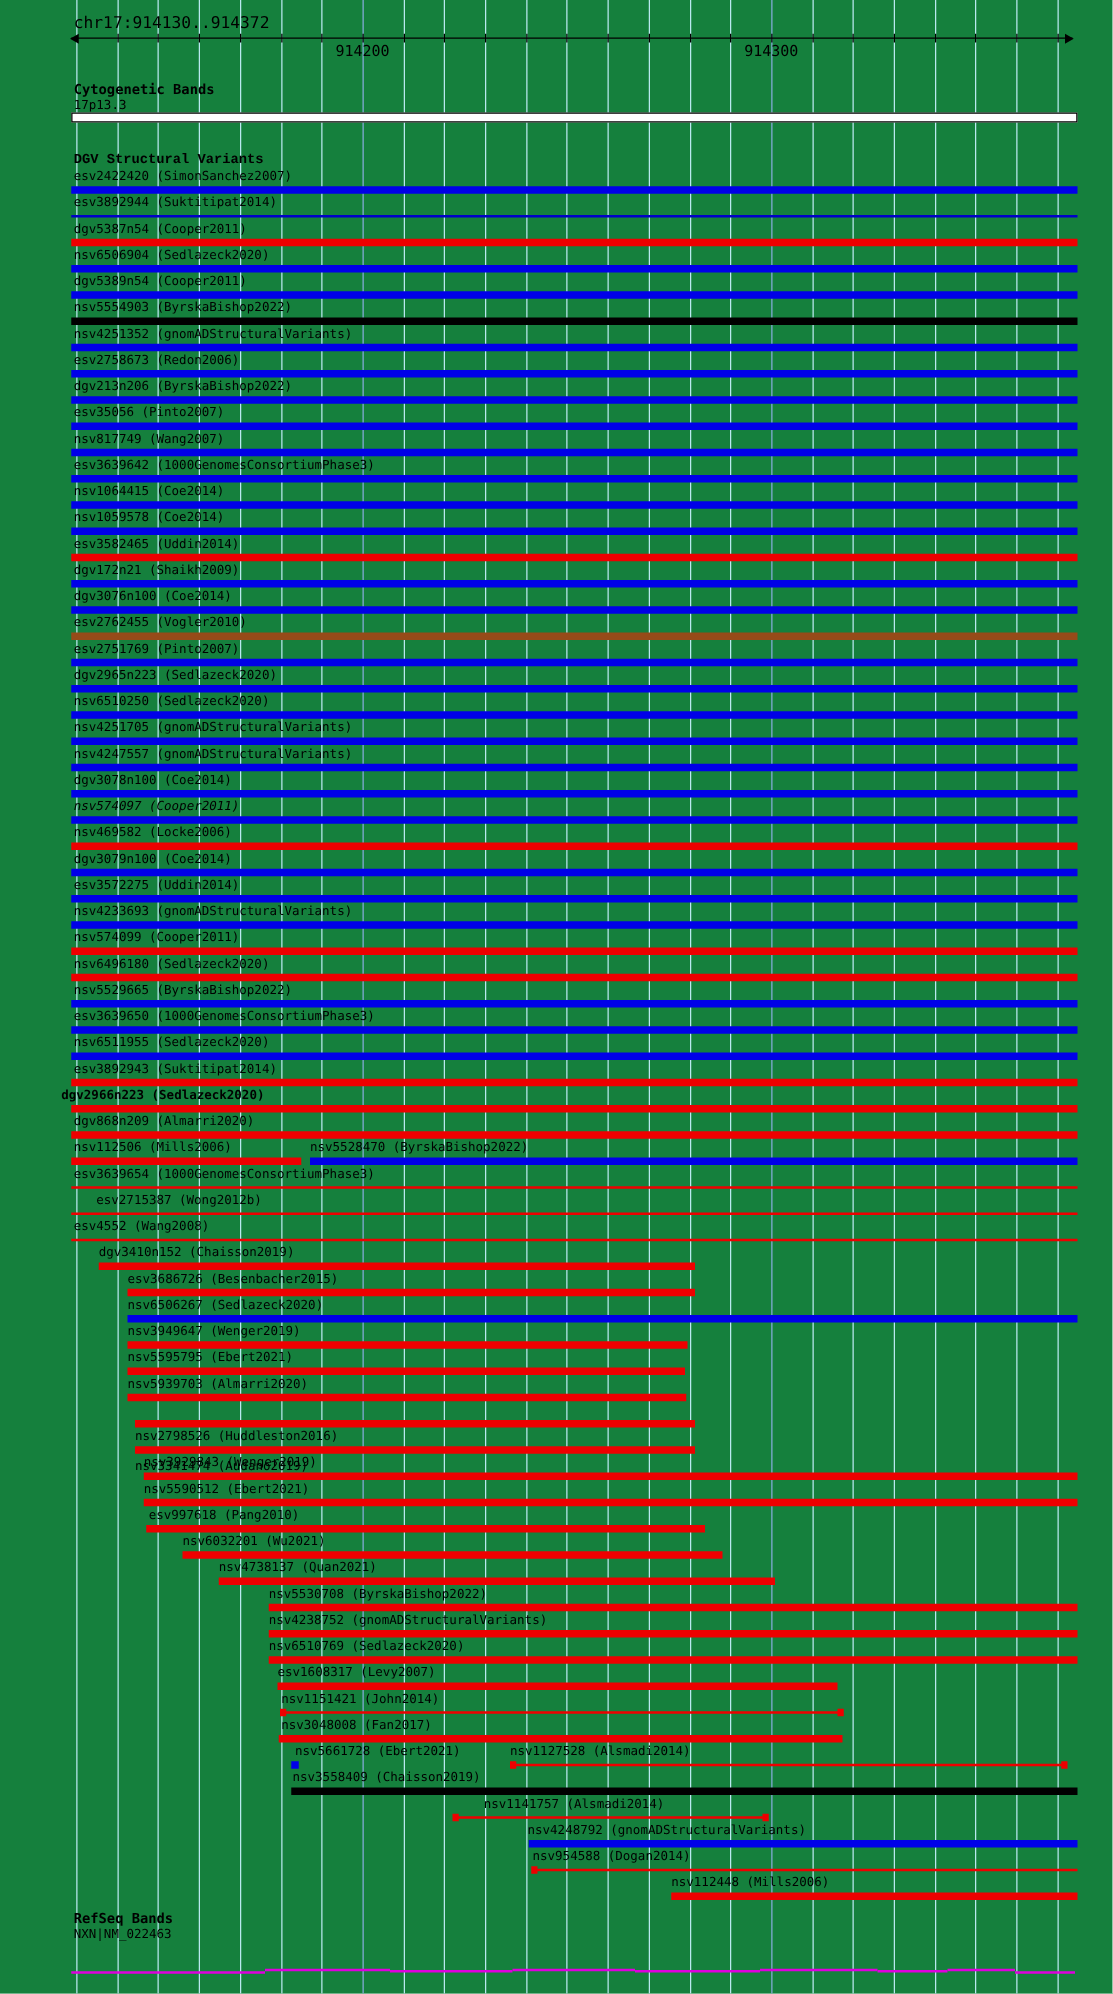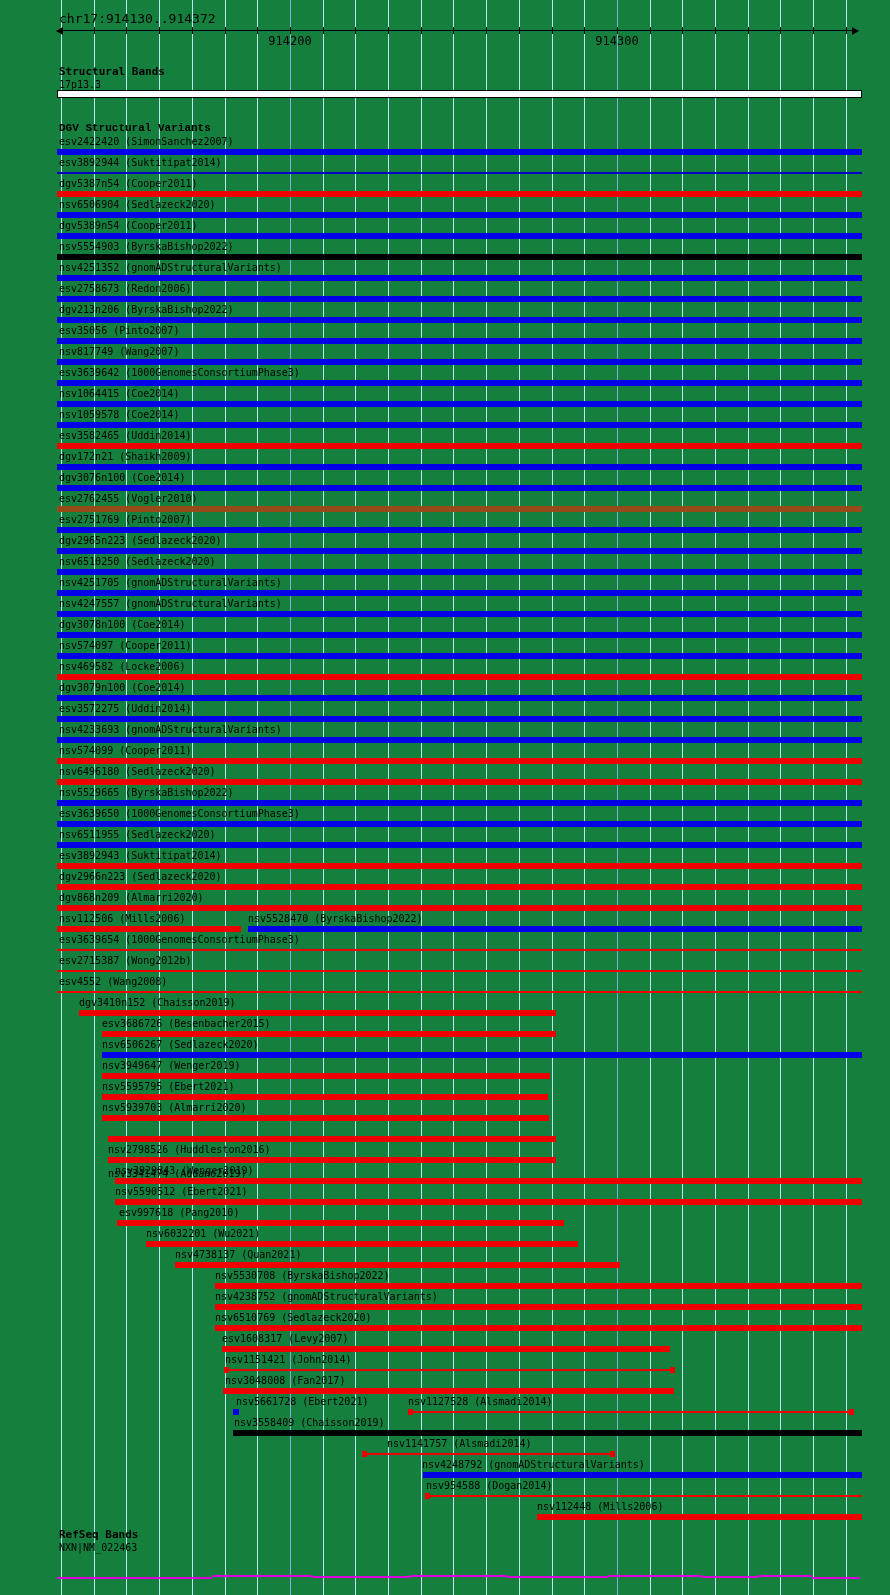"Structural Bands" div.track-title { text: Structural -> Cytogenetic }
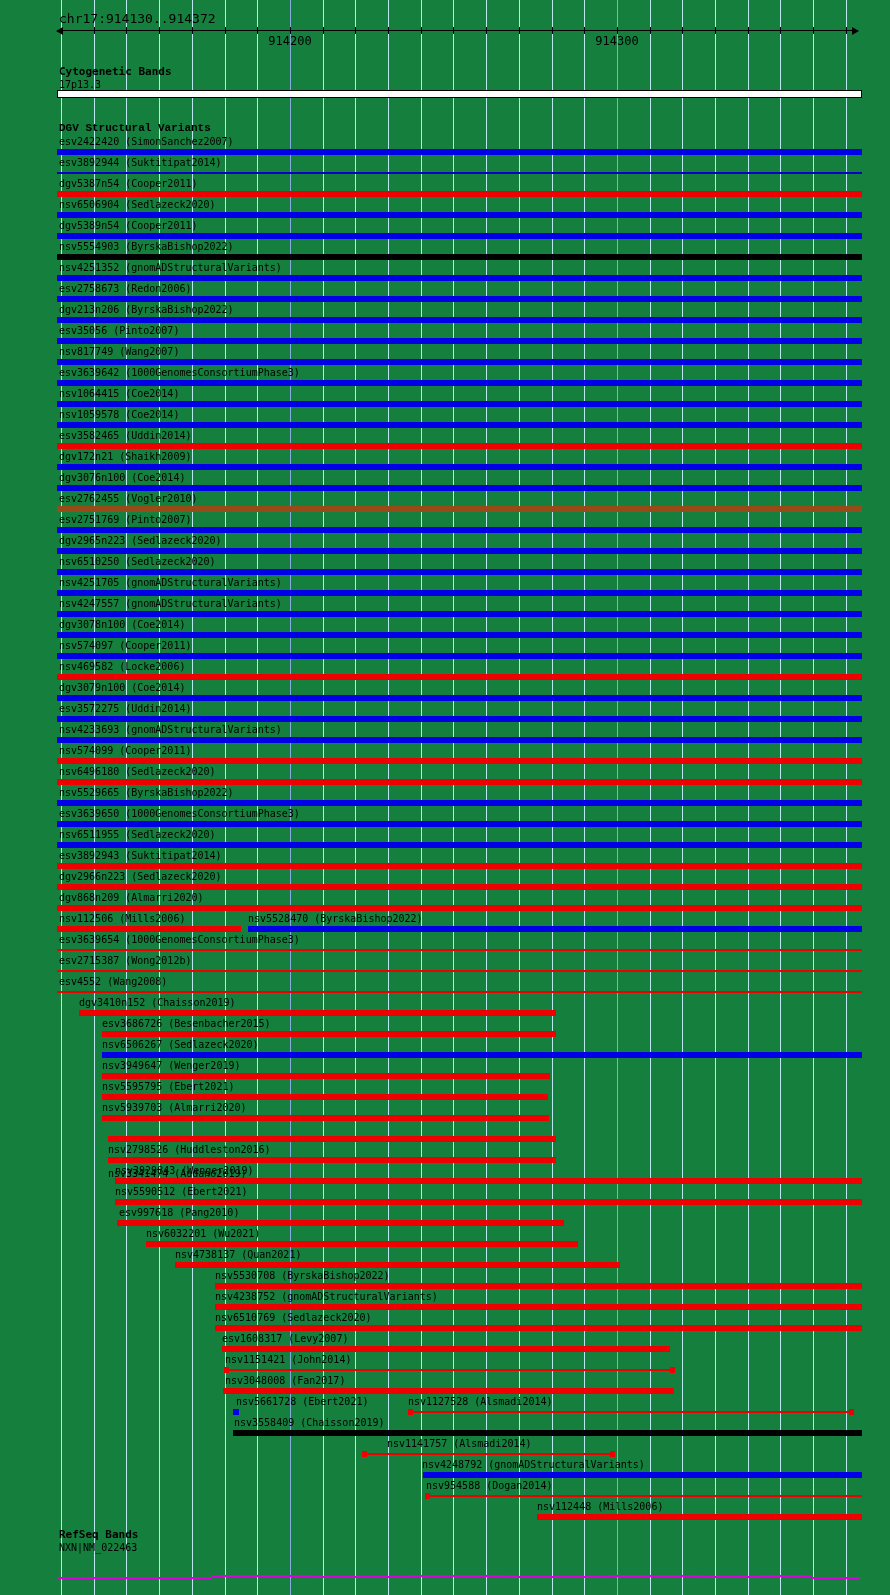"nsv574097 (Cooper2011)" div.vlabel { font-style: none -> italic }
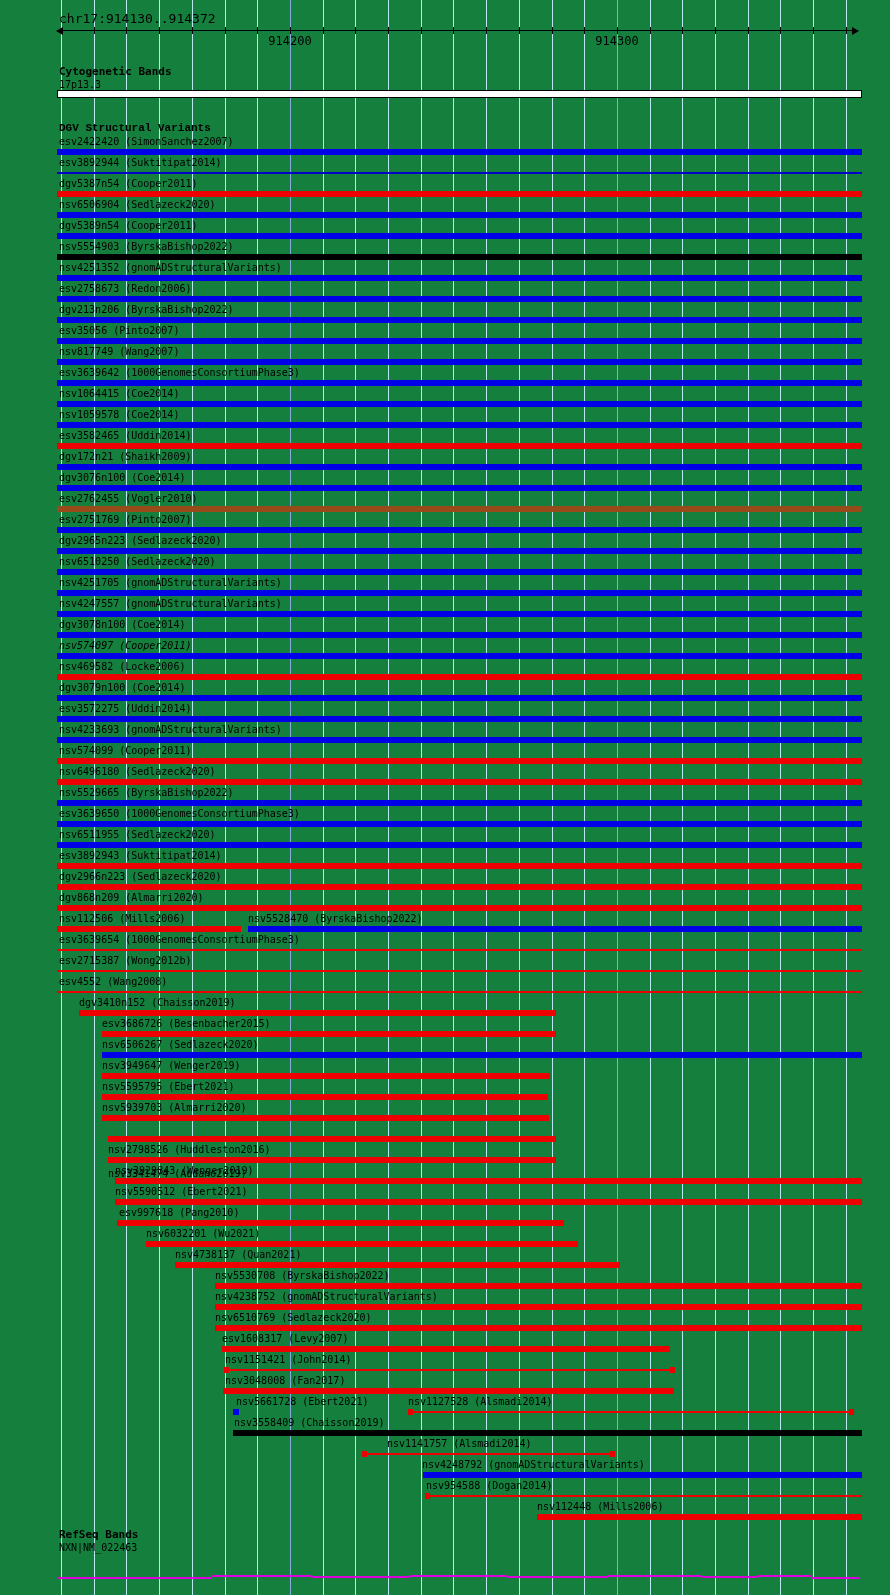"dgv2966n223 (Sedlazeck2020)" div.vlabel { font-weight: none -> bold; left: 59px -> 49px }
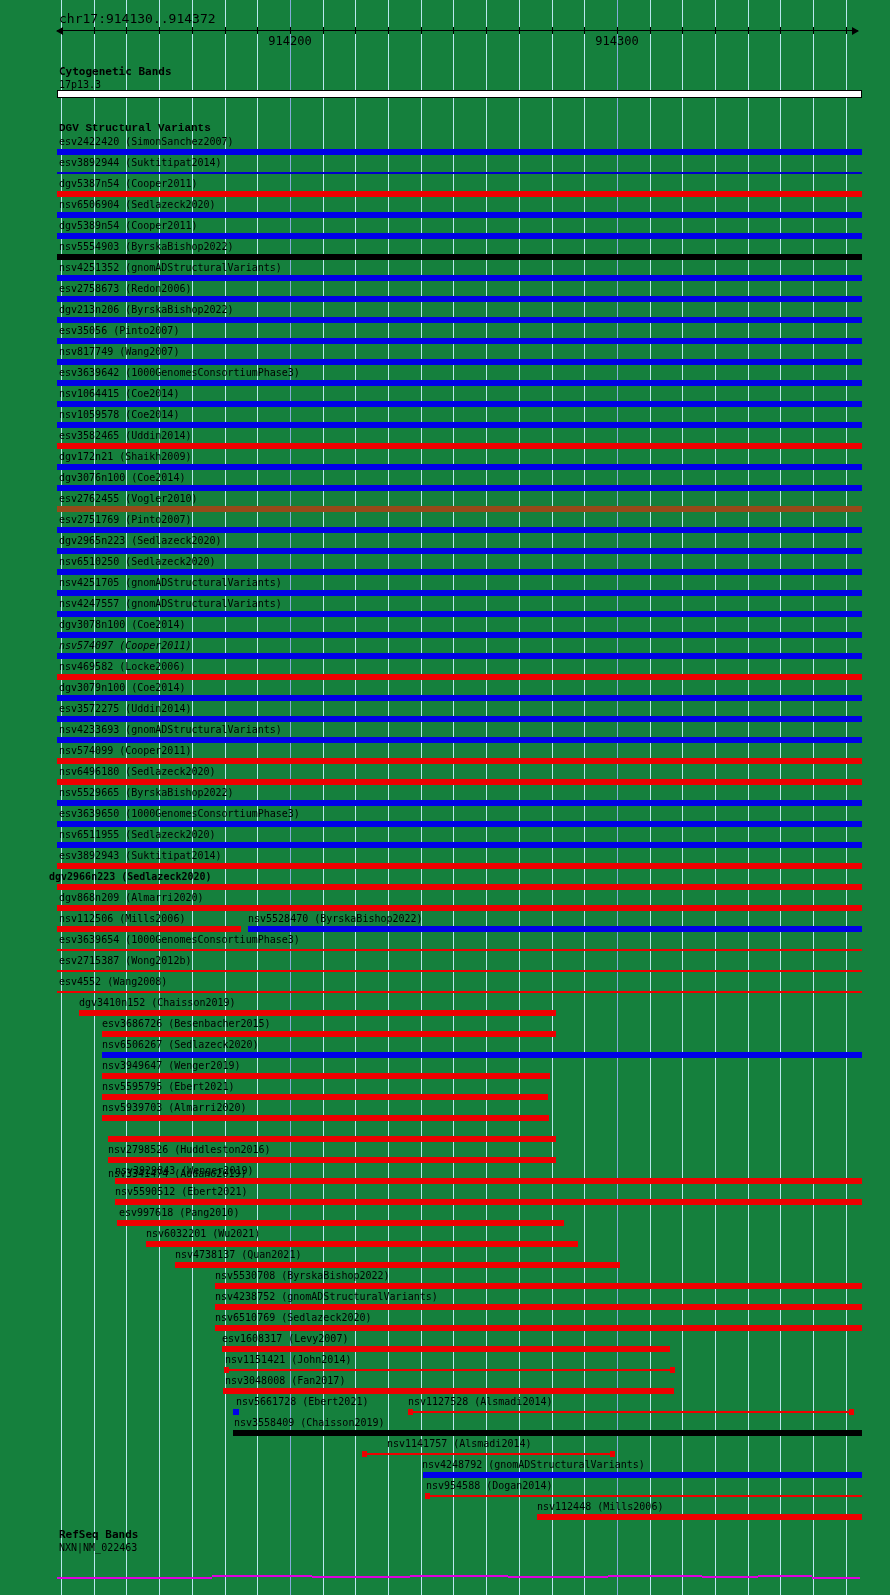"esv2715387 (Wong2012b)" div.vlabel { left: 59px -> 77px }
